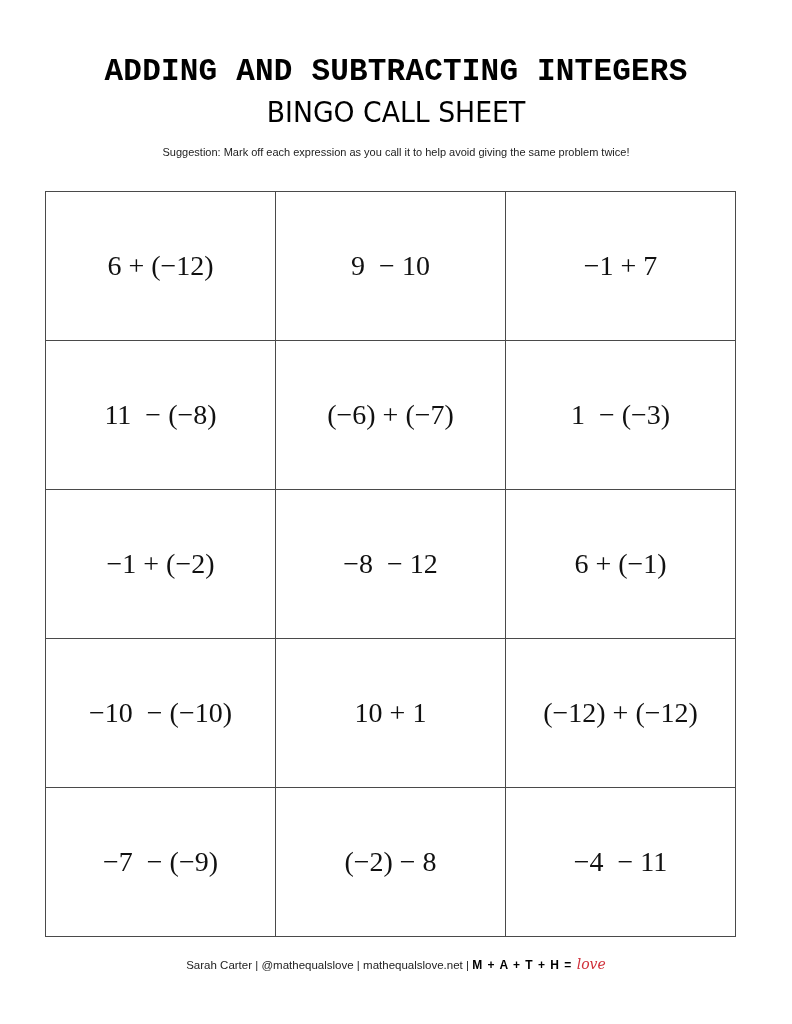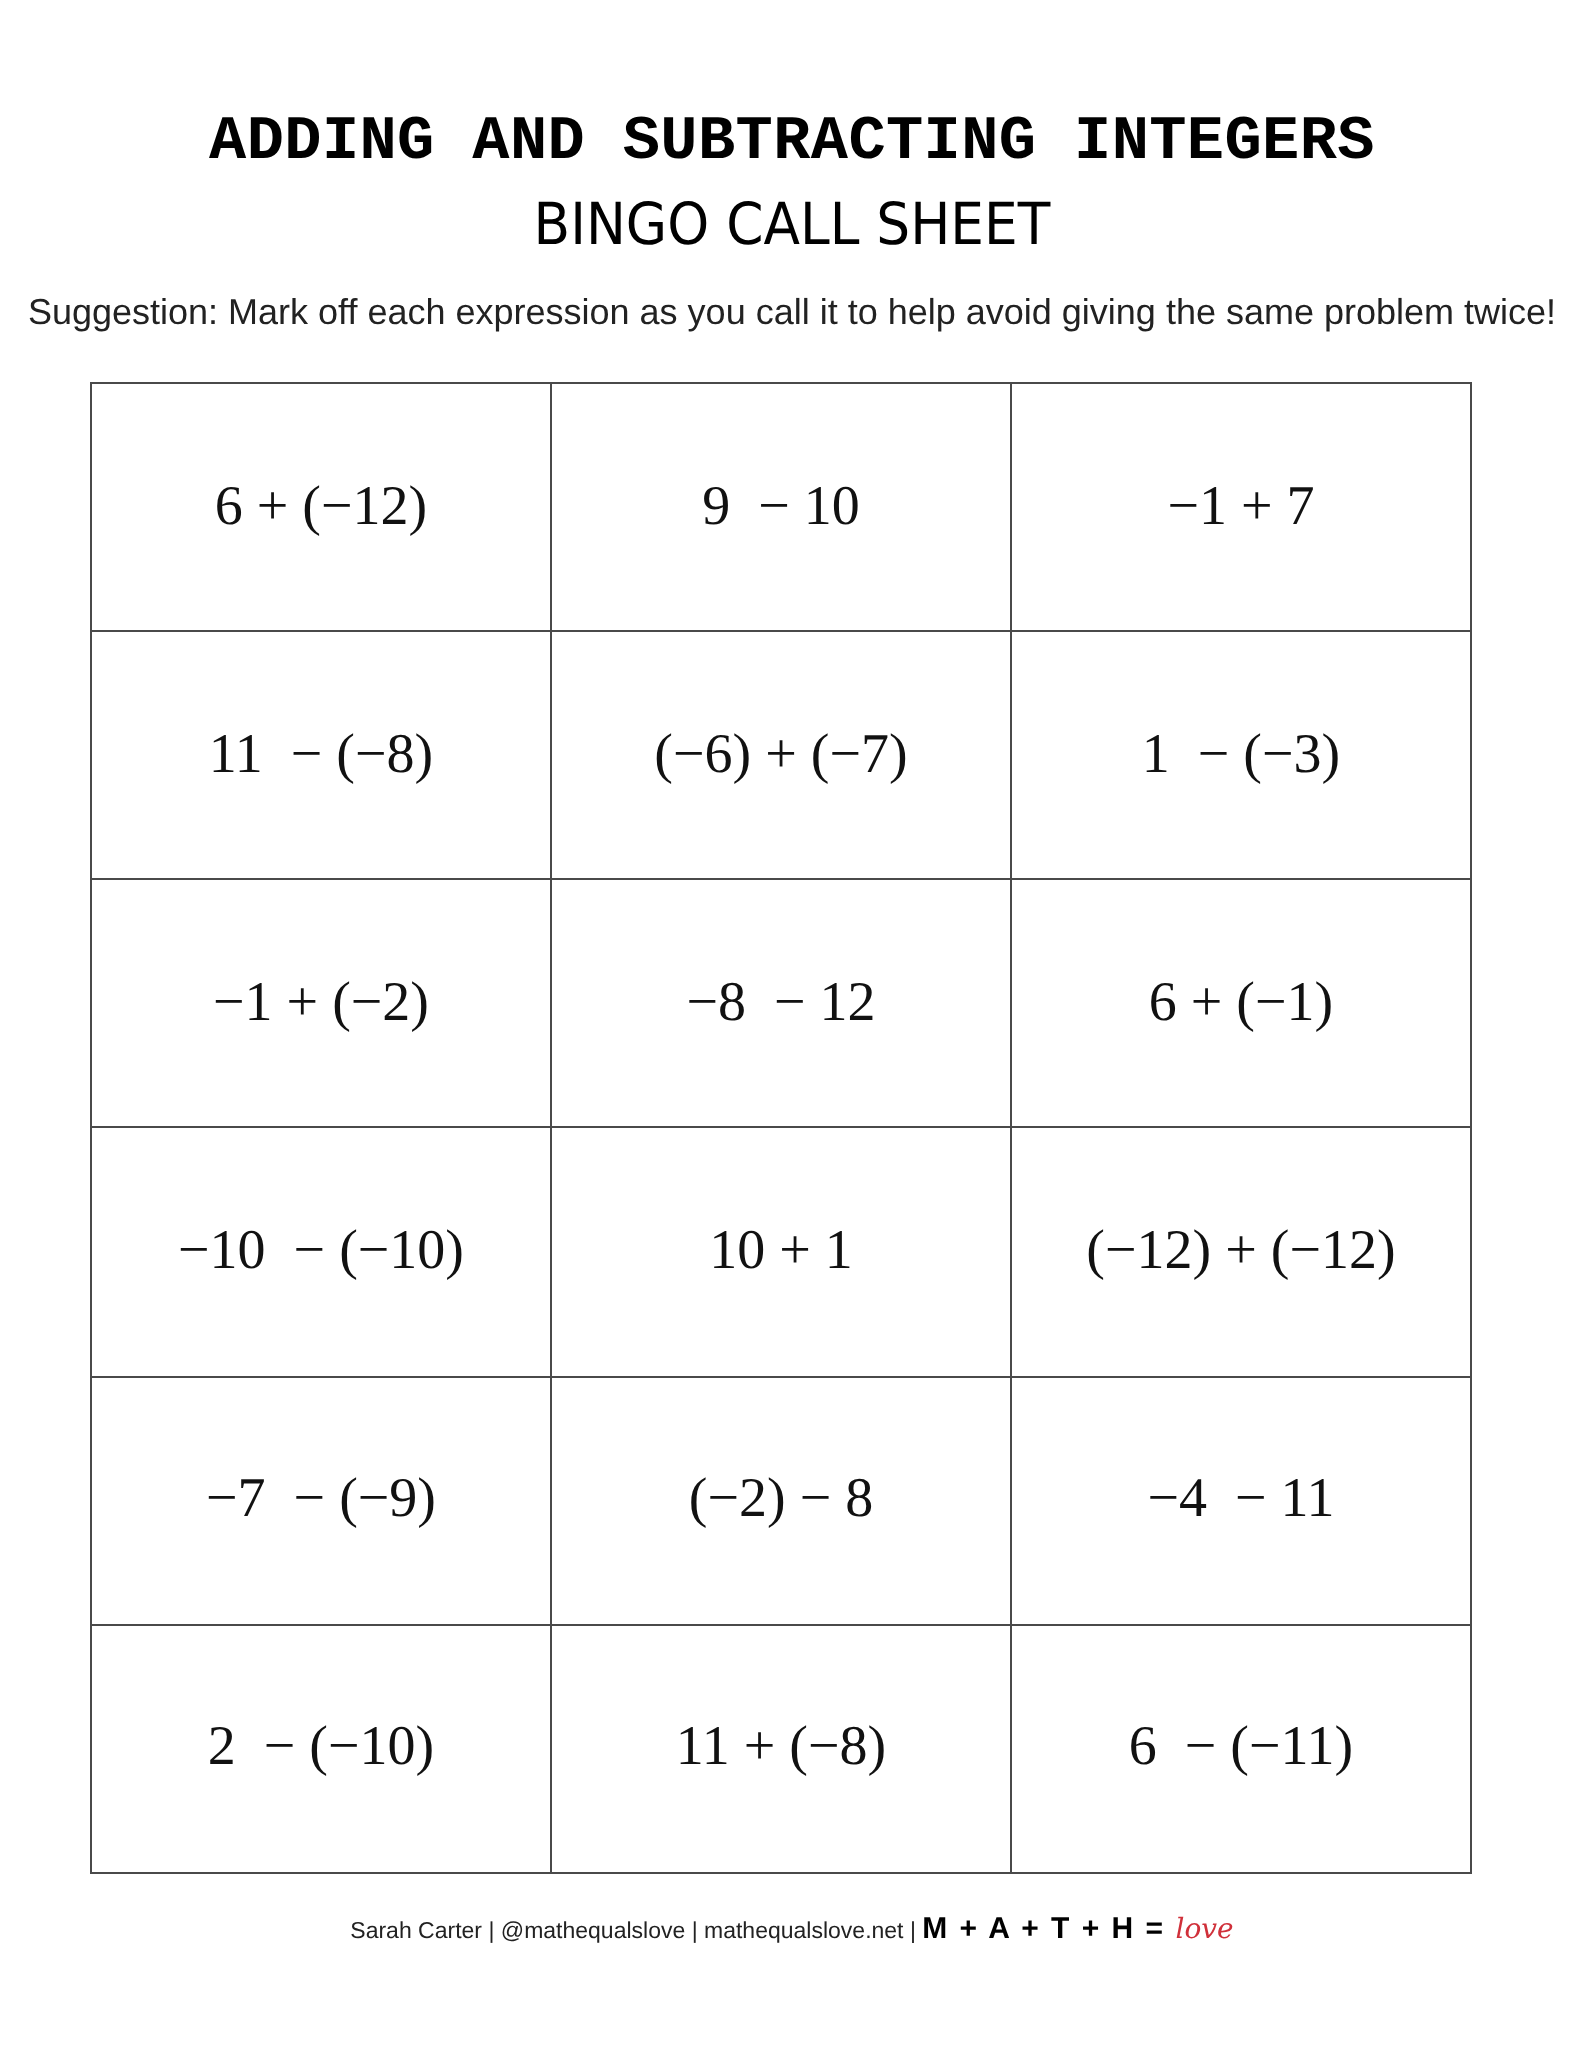"Suggestion: Mark off each expression" .suggestion { font-size: 18px -> 11px }
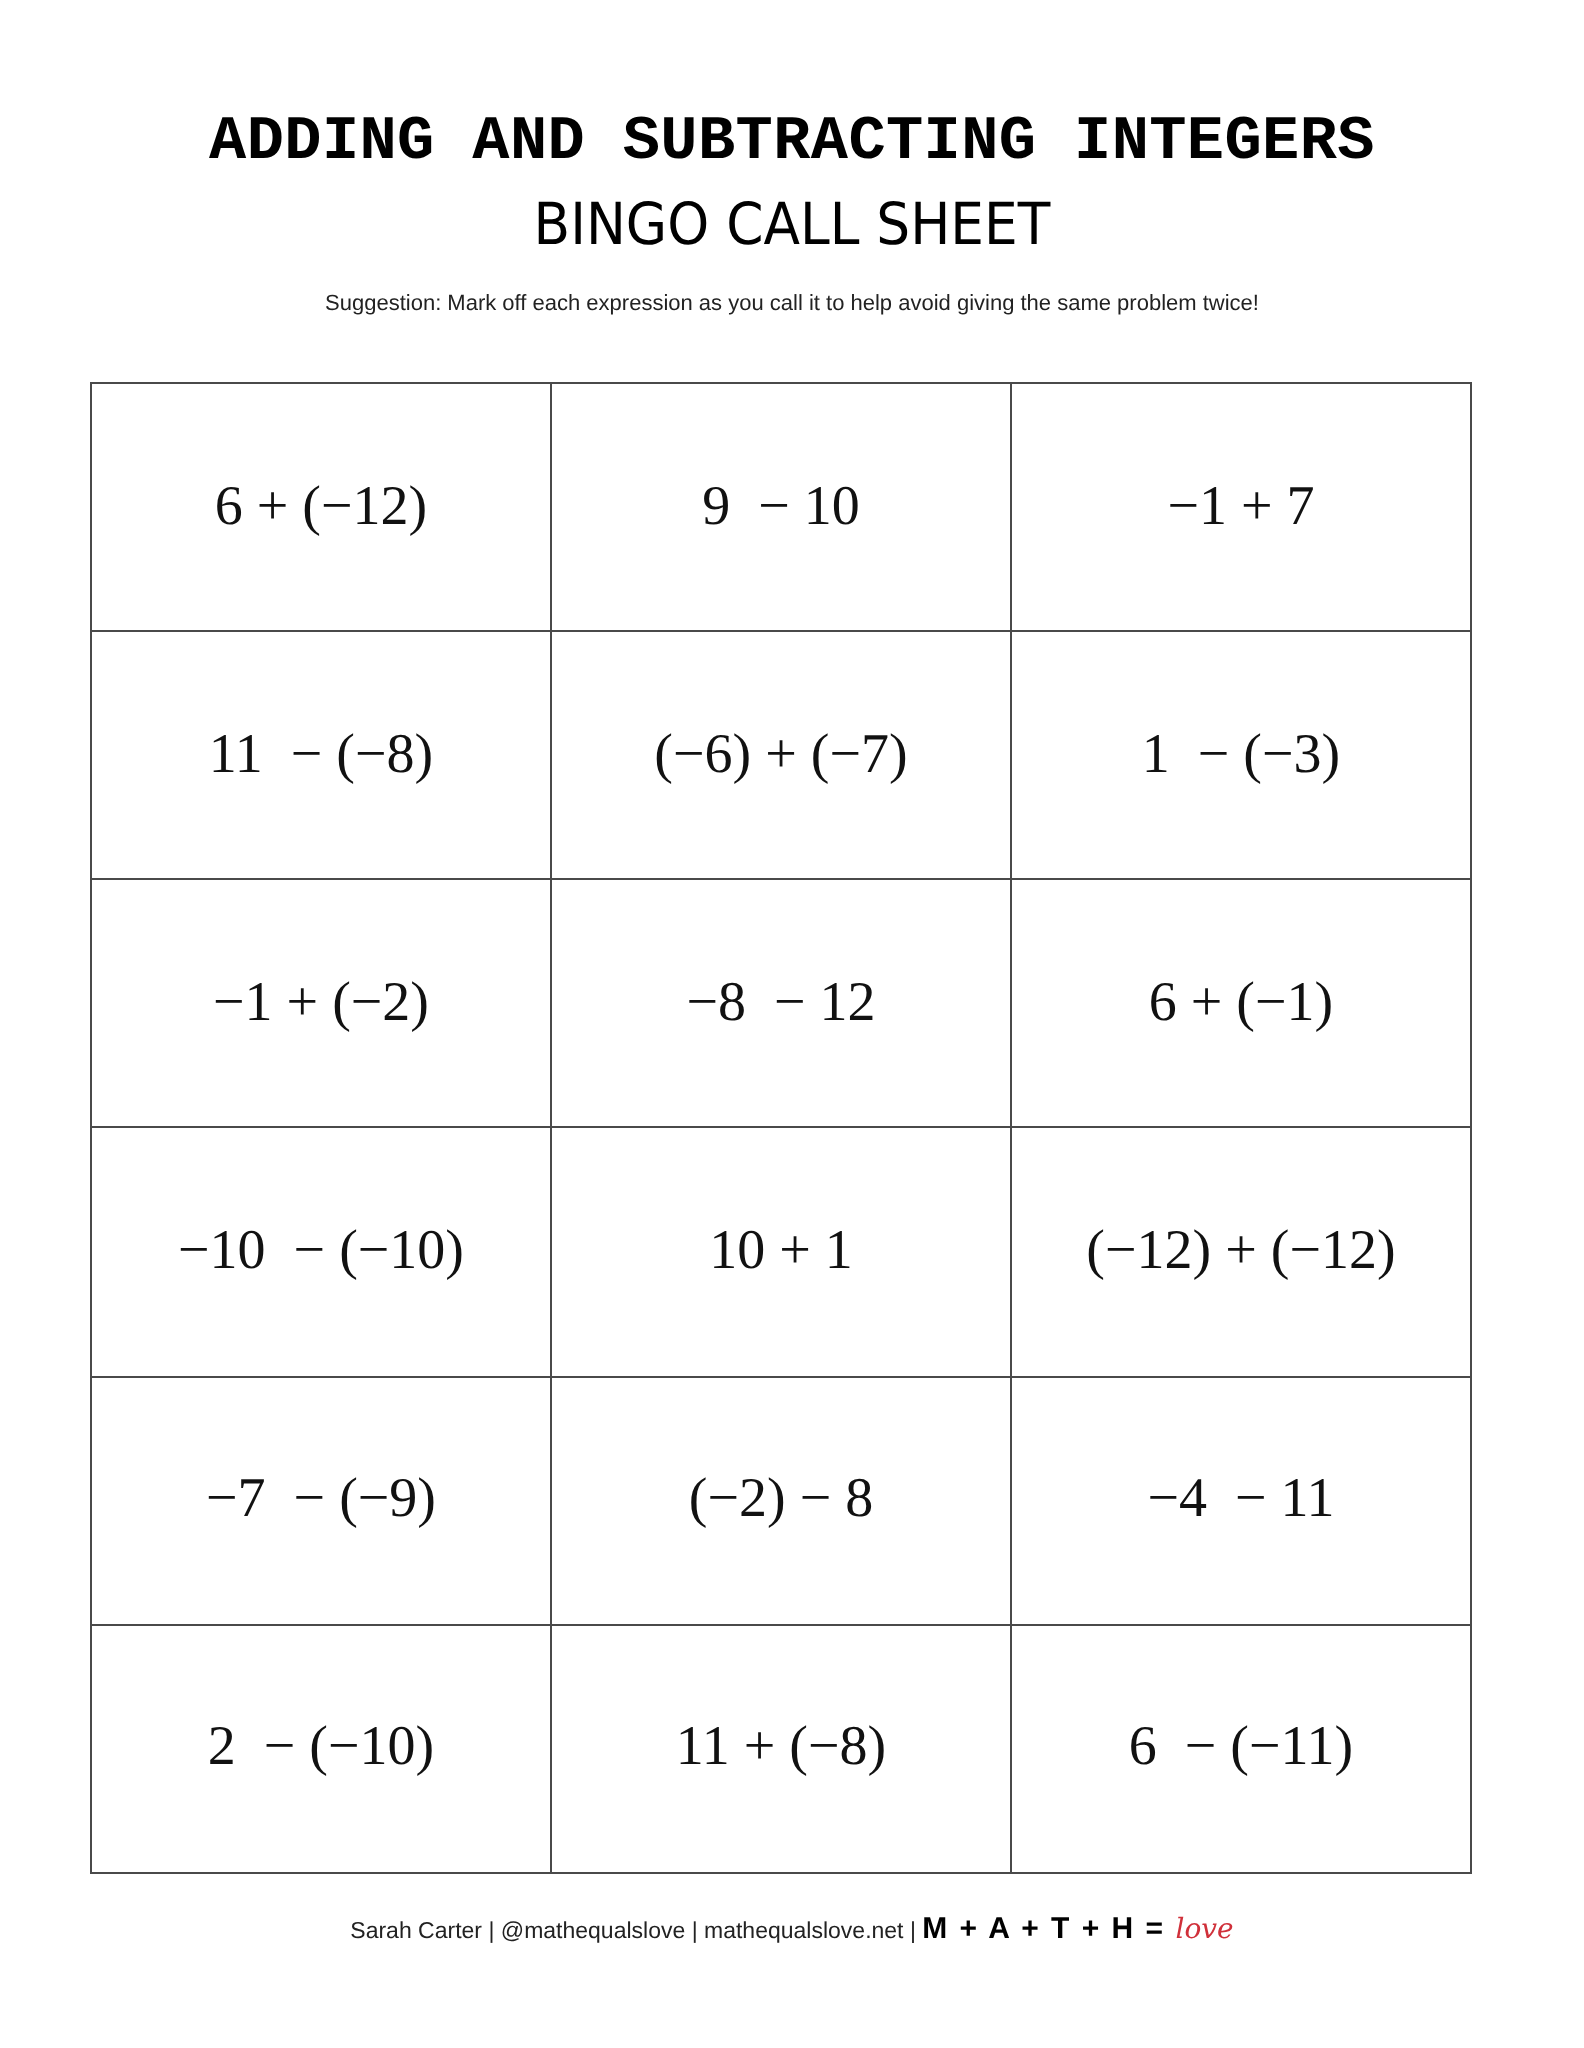"2 − (−10)" tr { html: <tr> <td>2 − (−10)</td> <td>11 + (−8)</td> <td>6 − (−11)</td> </tr> -> none }
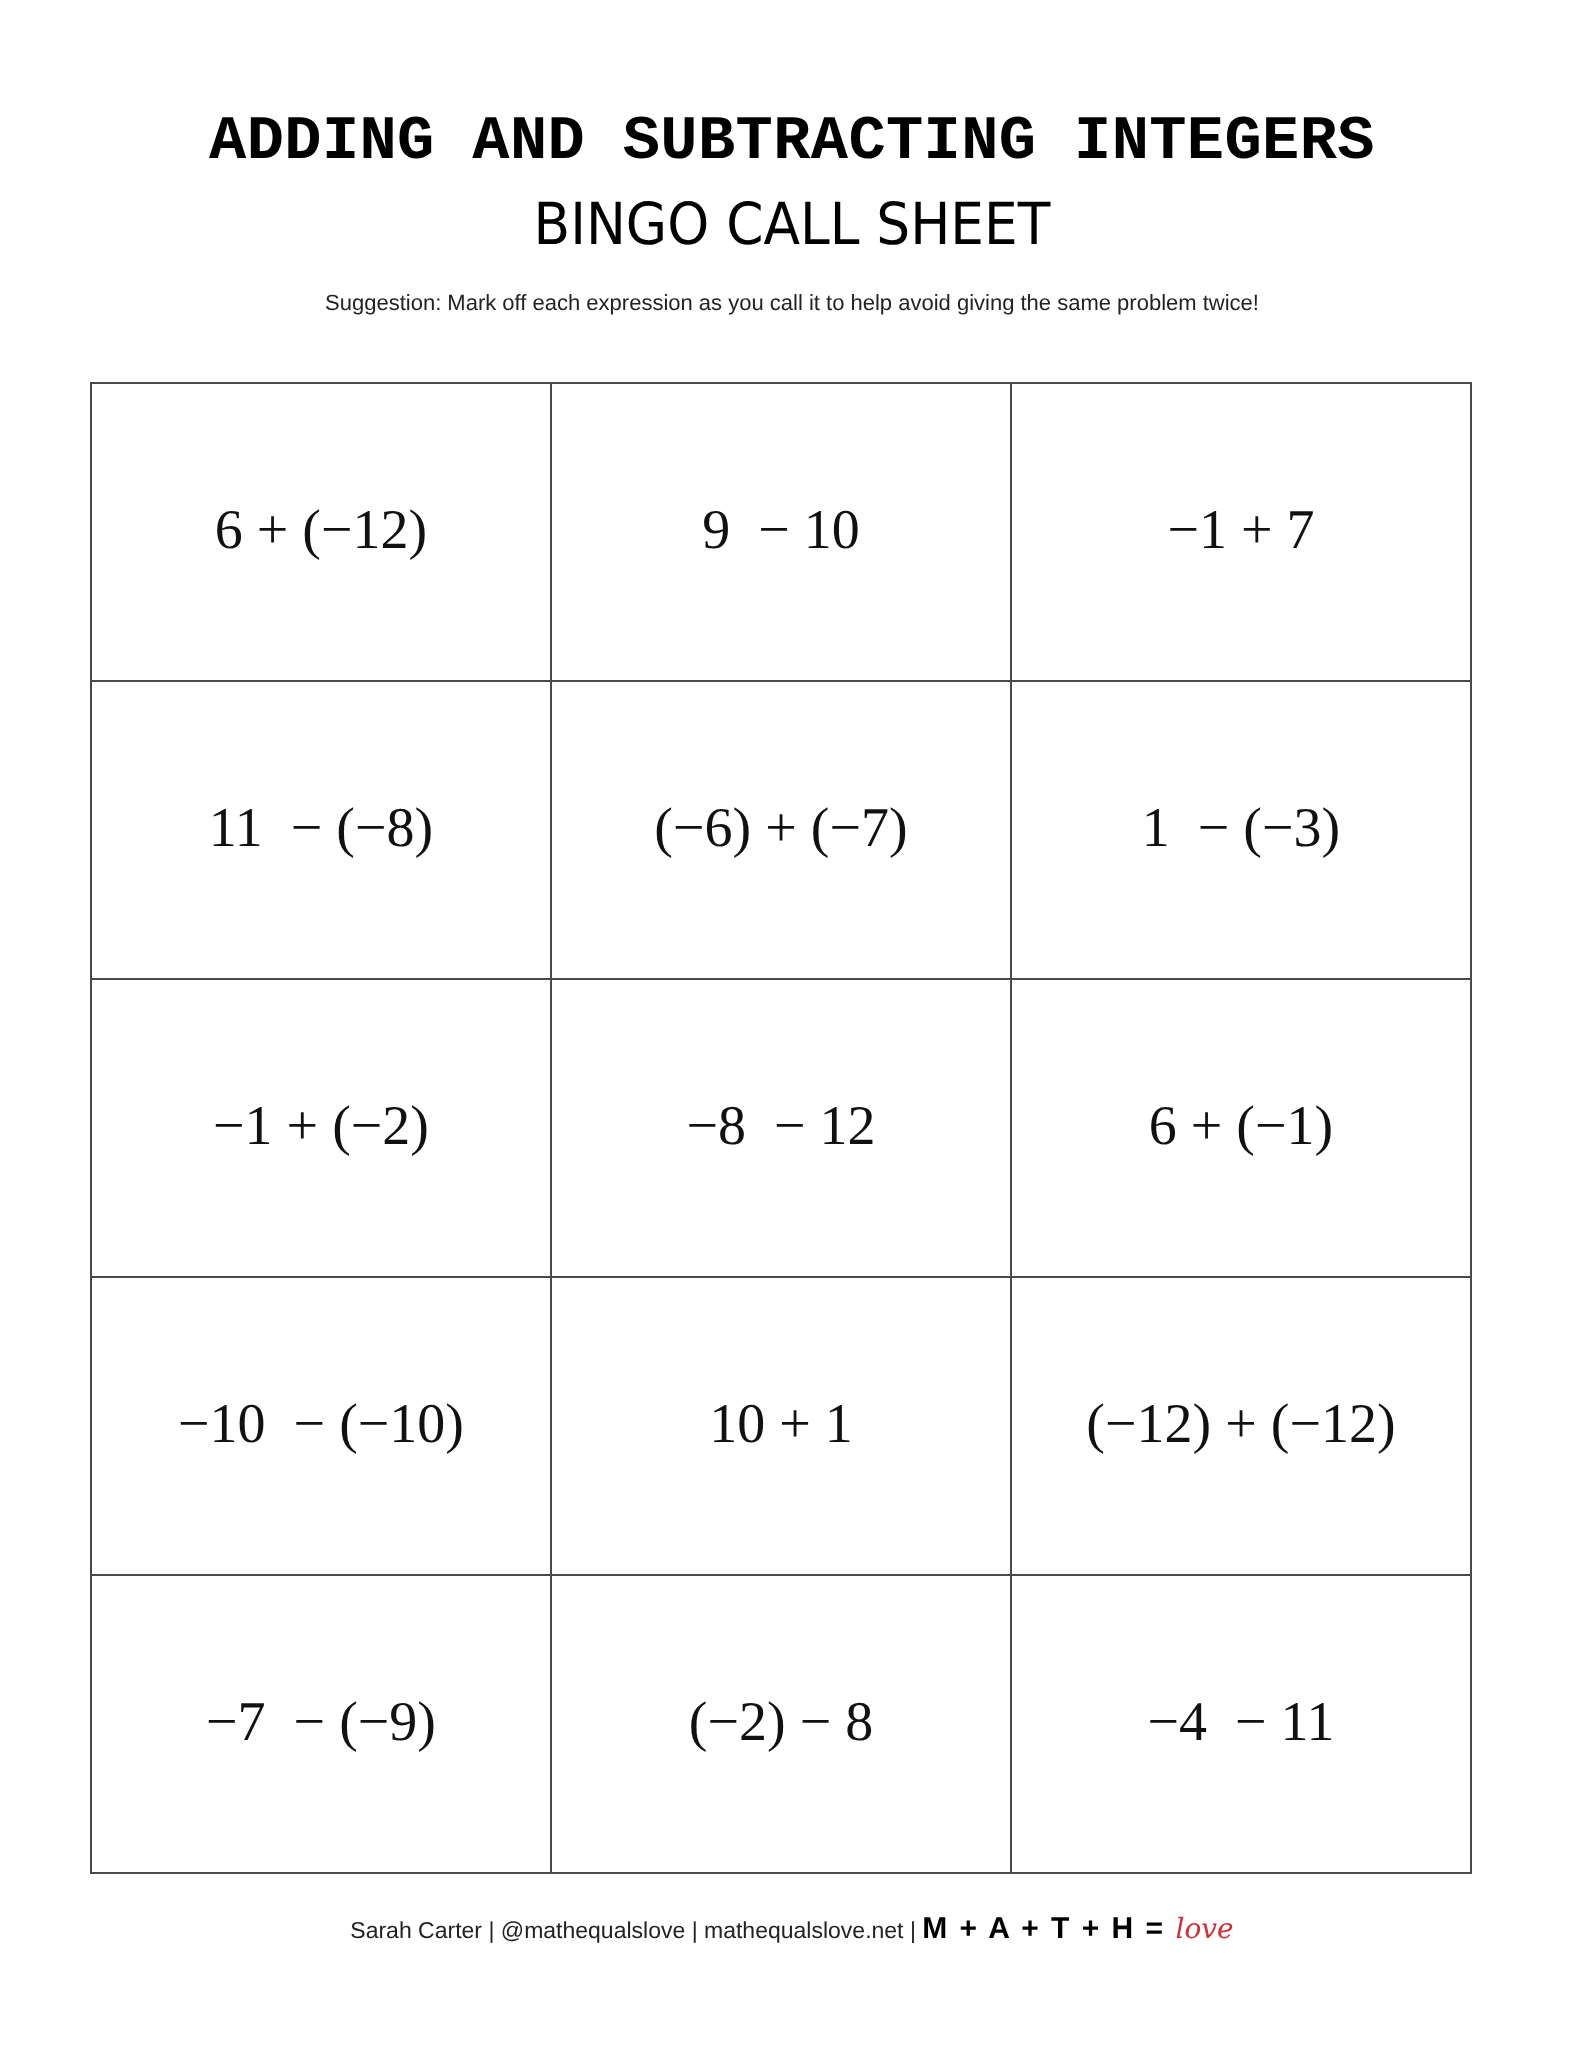"M + A + T" .footer .brand { font-size: 15px -> 12px }
